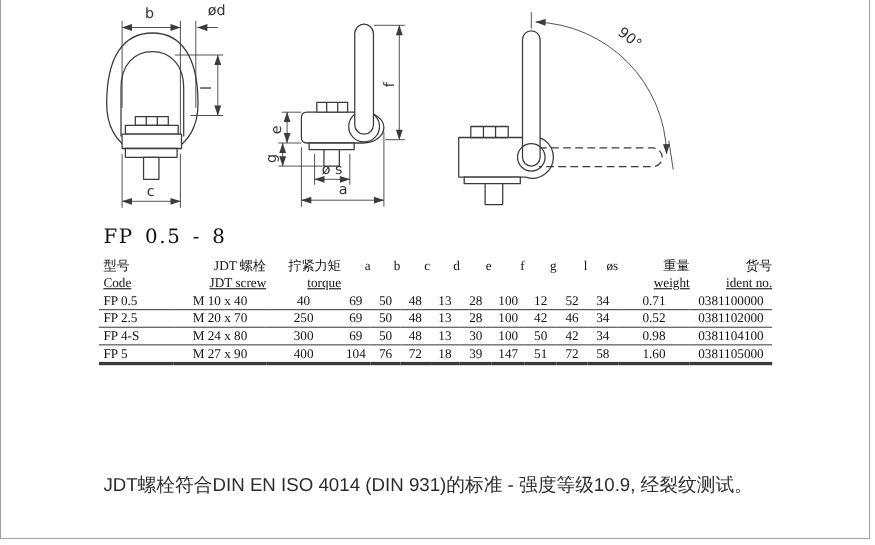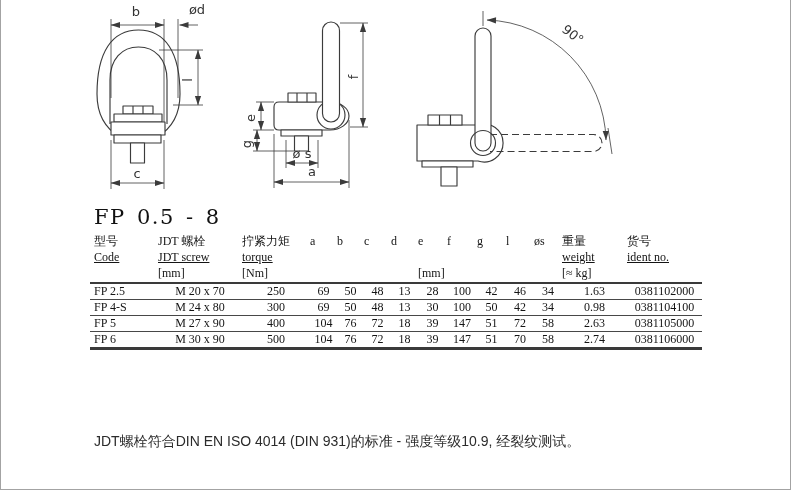"FP 0.5 - 8" .page-title { font-size: 21px -> 18px }
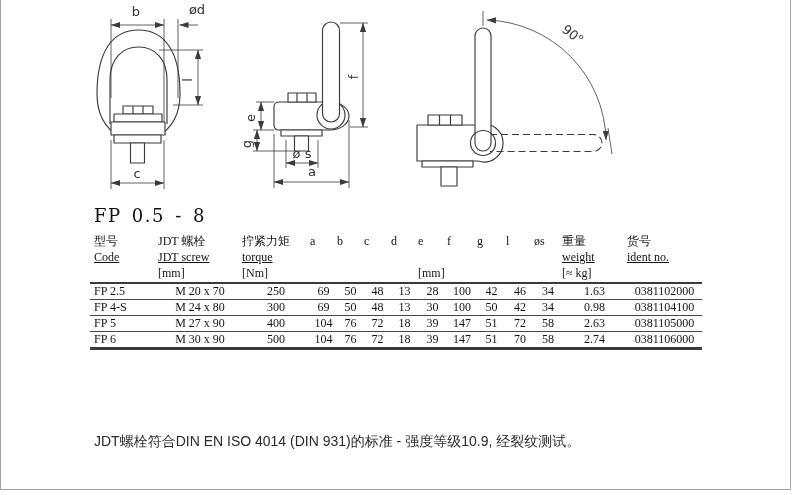"JDT 螺栓" table.spec th { text-align: left -> right }
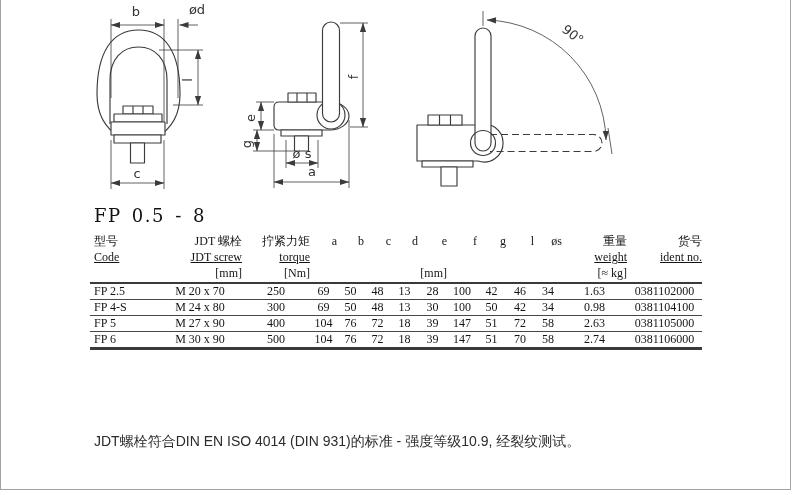"FP 0.5" tr { html: none -> <tr> <td>FP 0.5</td> <td>M 10 x 40</td> <td>40</td> <td>69</td> <td>50</td> <td>48</td> <td>13</td> <td>28</td> <td>100</td> <td>12</td> <td>52</td> <td>34</td> <td>0.71</td> <td>0381100000</td> </tr> }
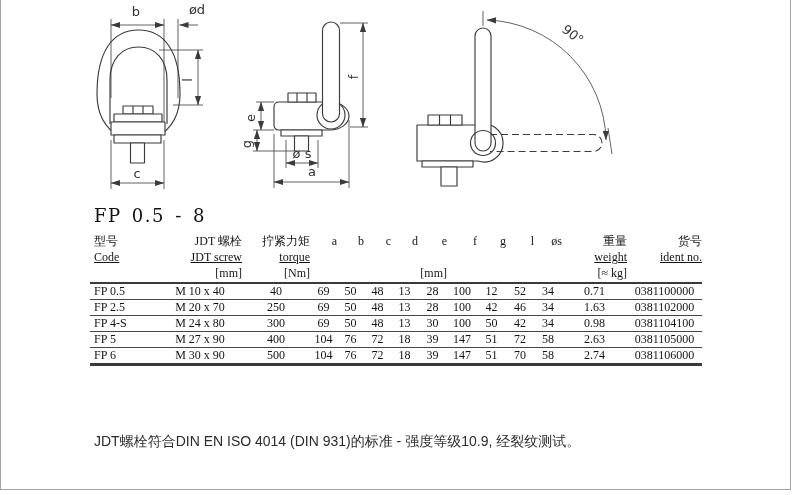"[mm]" tr.h3 { html: <tr> <th></th> <th>[mm]</th> <th>[Nm]</th> <th></th> <th></th> <th></th> <th></th> <th>[mm]</th> <th></th> <th></th> <th></th> <th></th> <th>[≈ kg]</th> <th></th> </tr> -> none }
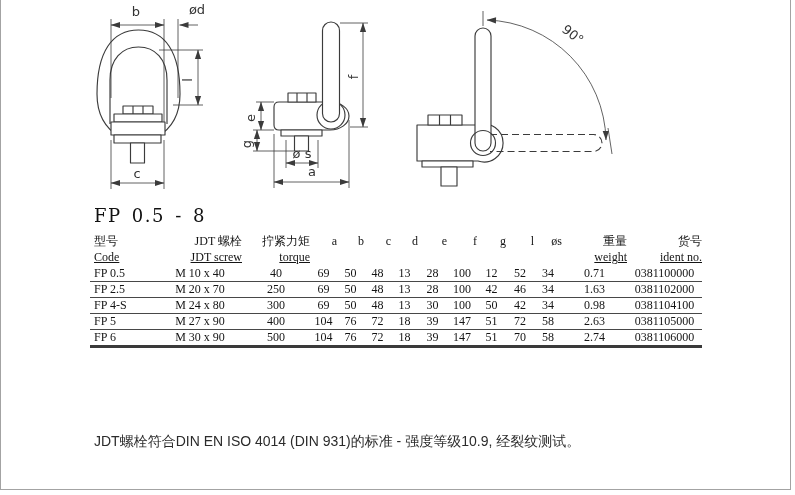"1.63" td { text: 1.63 -> 0.52 }
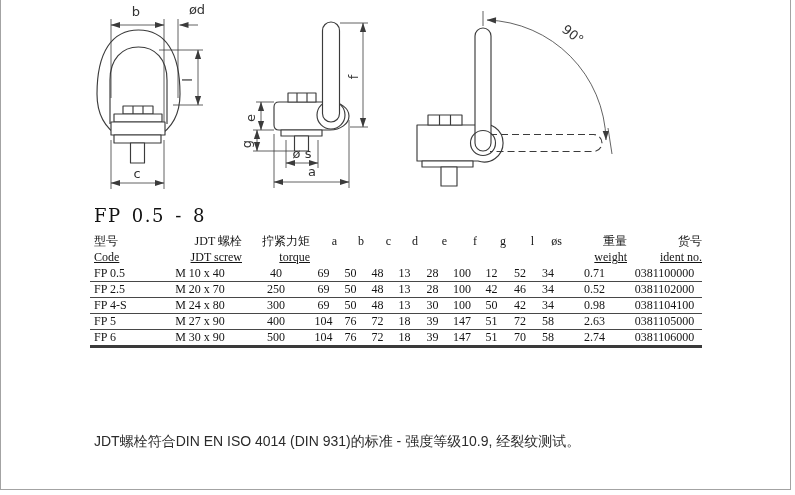"2.63" td { text: 2.63 -> 1.60 }
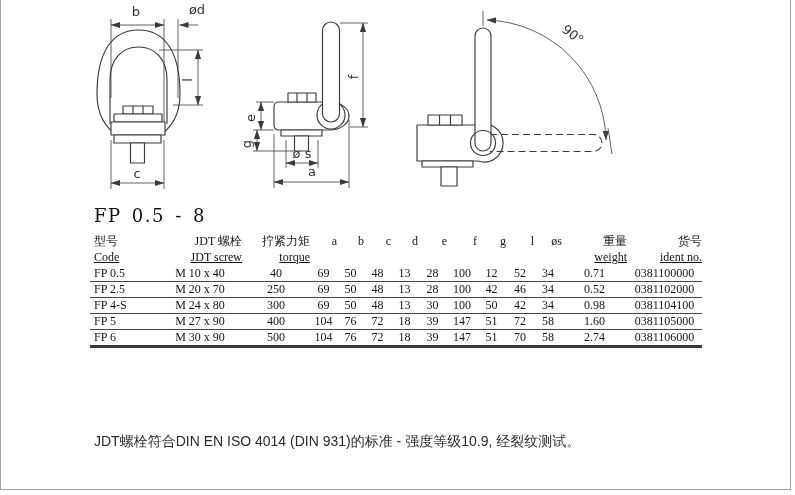"FP 6" tr { html: <tr> <td>FP 6</td> <td>M 30 x 90</td> <td>500</td> <td>104</td> <td>76</td> <td>72</td> <td>18</td> <td>39</td> <td>147</td> <td>51</td> <td>70</td> <td>58</td> <td>2.74</td> <td>0381106000</td> </tr> -> none }
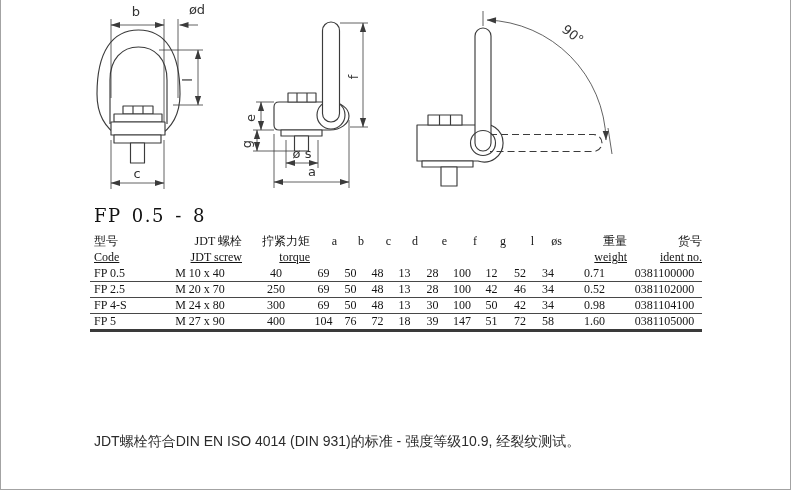"JDT螺栓符合DIN EN ISO 4014 (DIN" .footer { font-size: 14px -> 17px }
